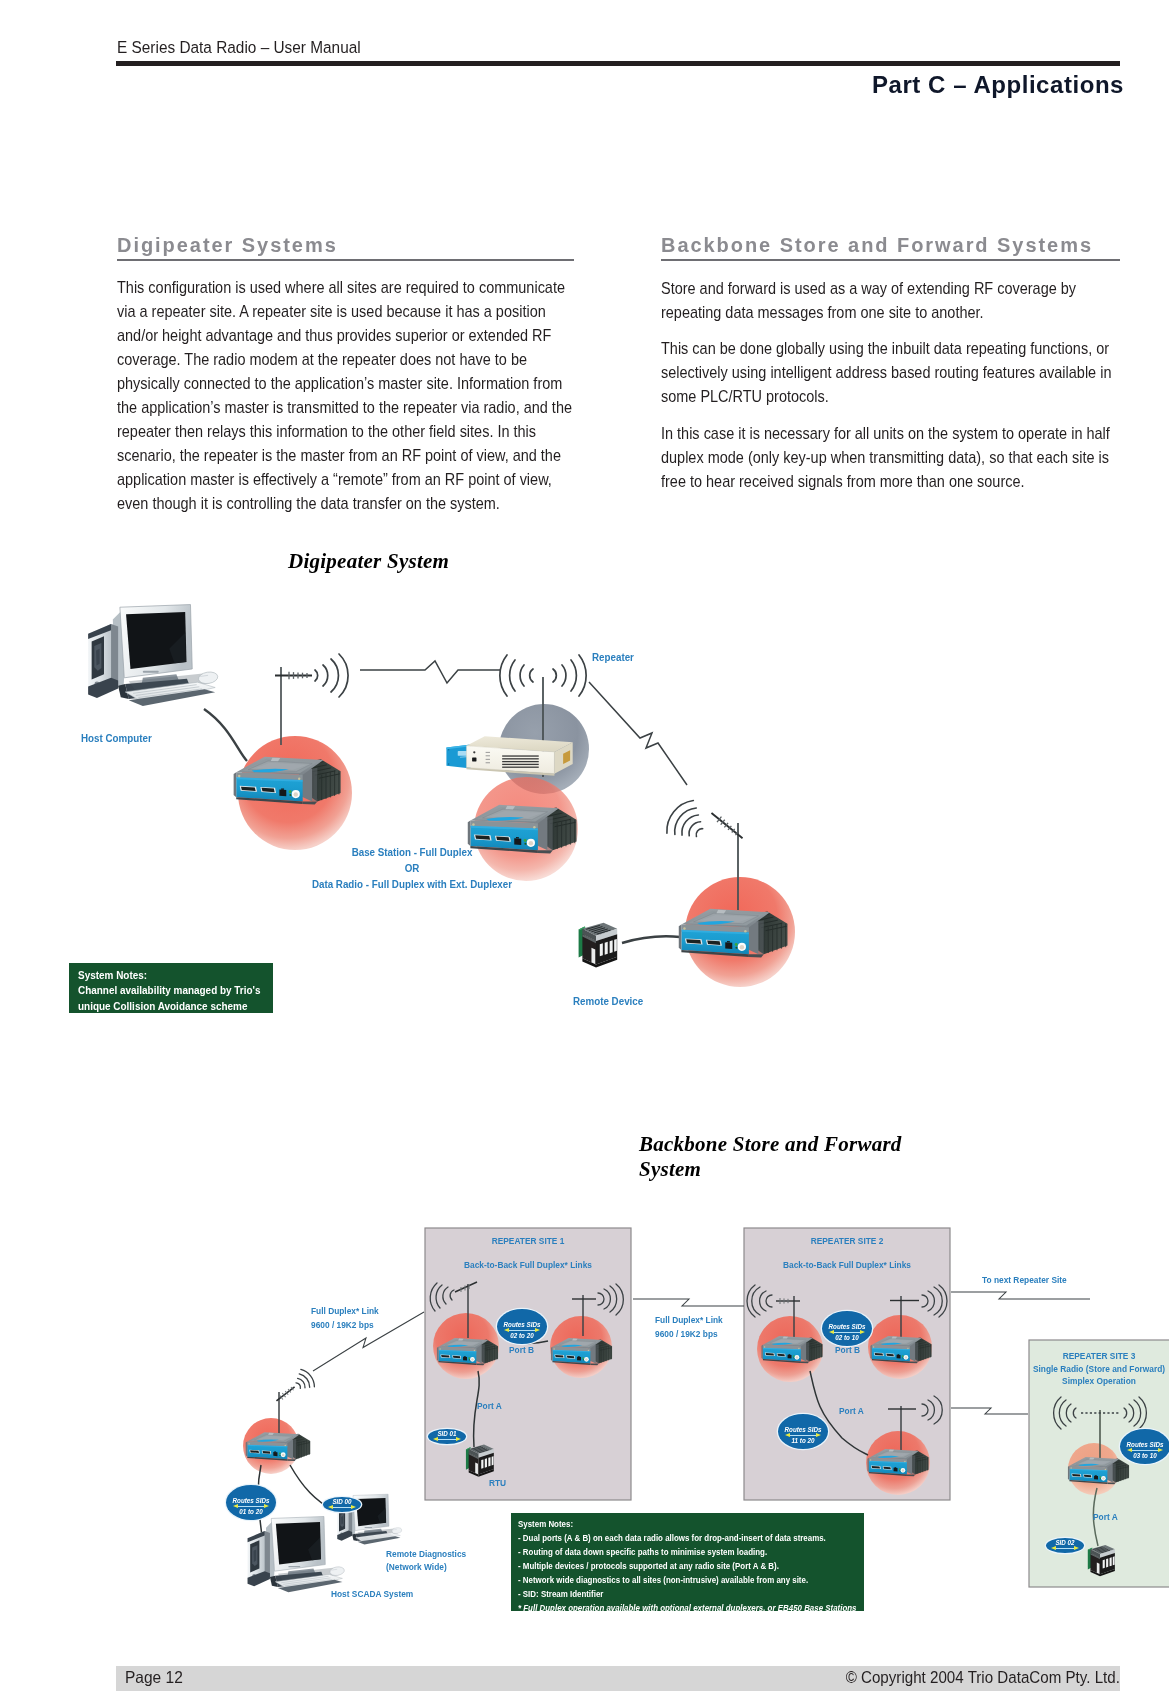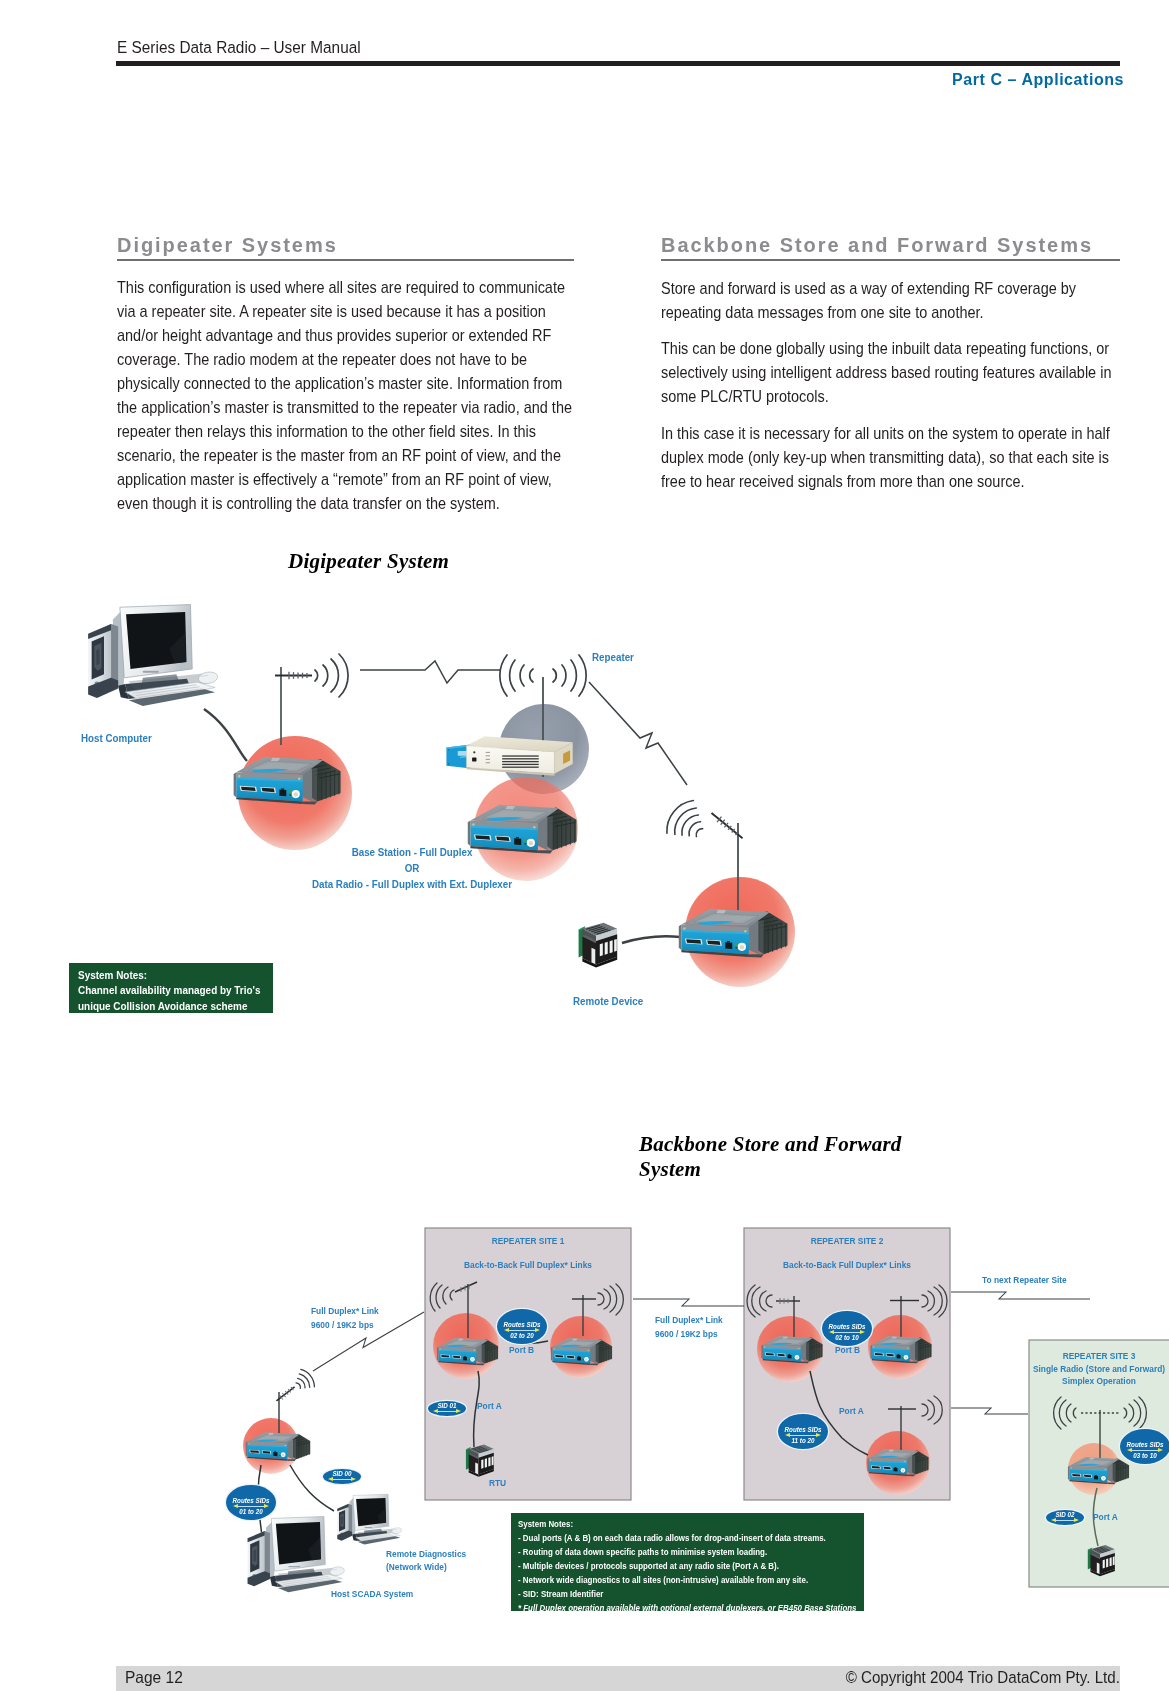"Part C – Applications" #hdr-part { color: #0369a1 -> #0f172a; font-size: 16px -> 24px }
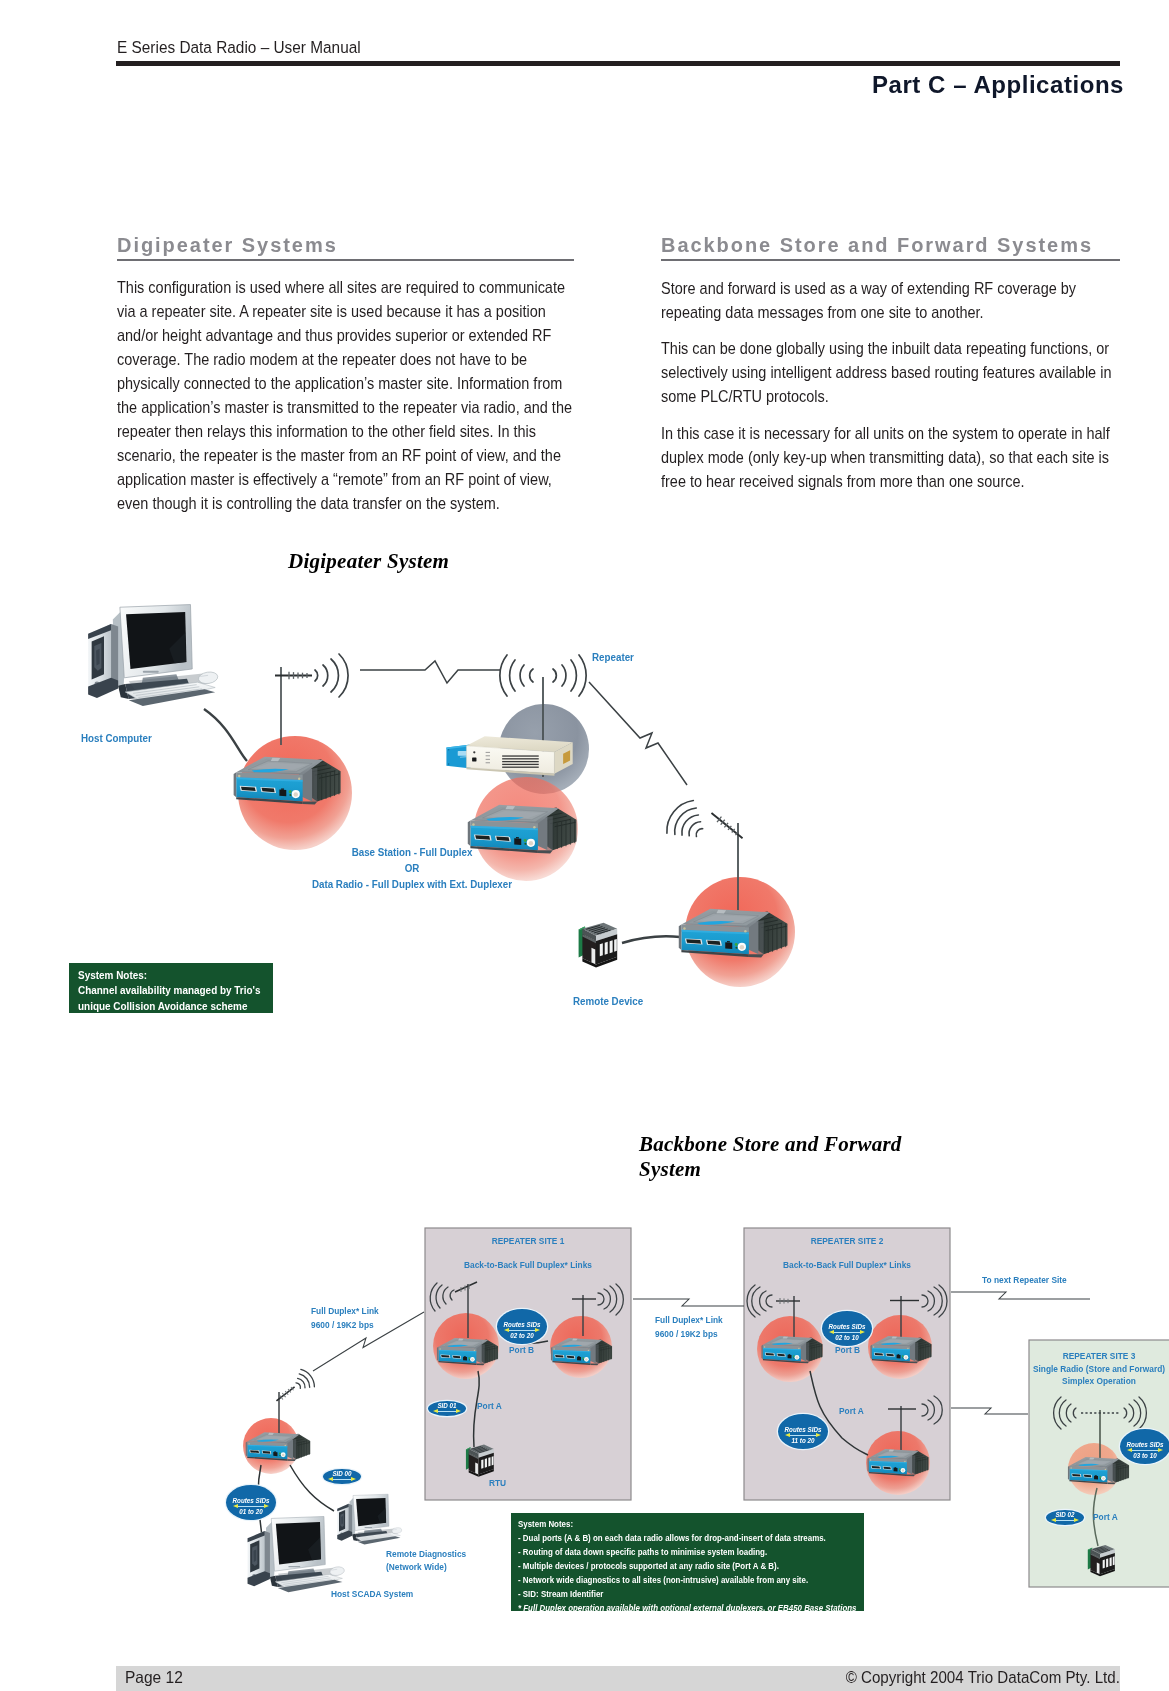"SID 01" .badge.b1 { margin-top: none -> 28px }
